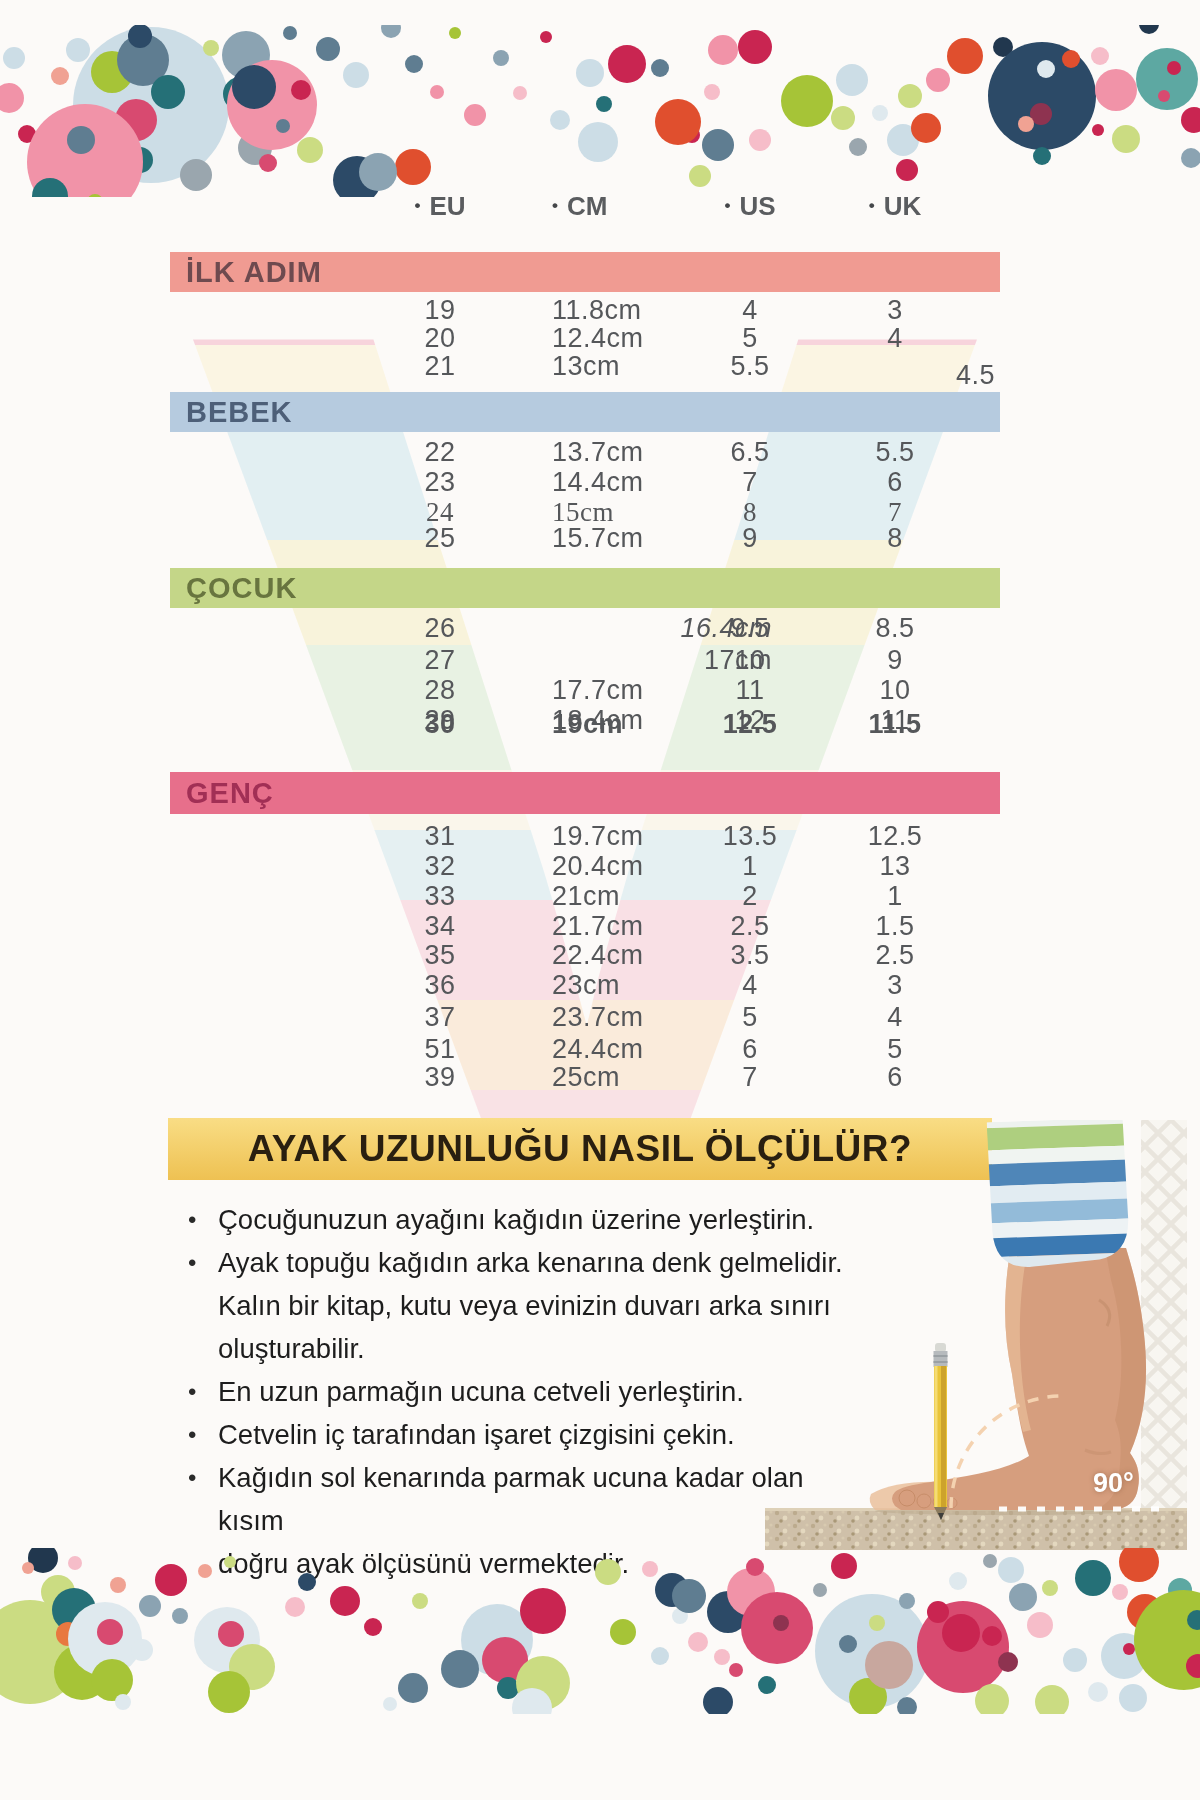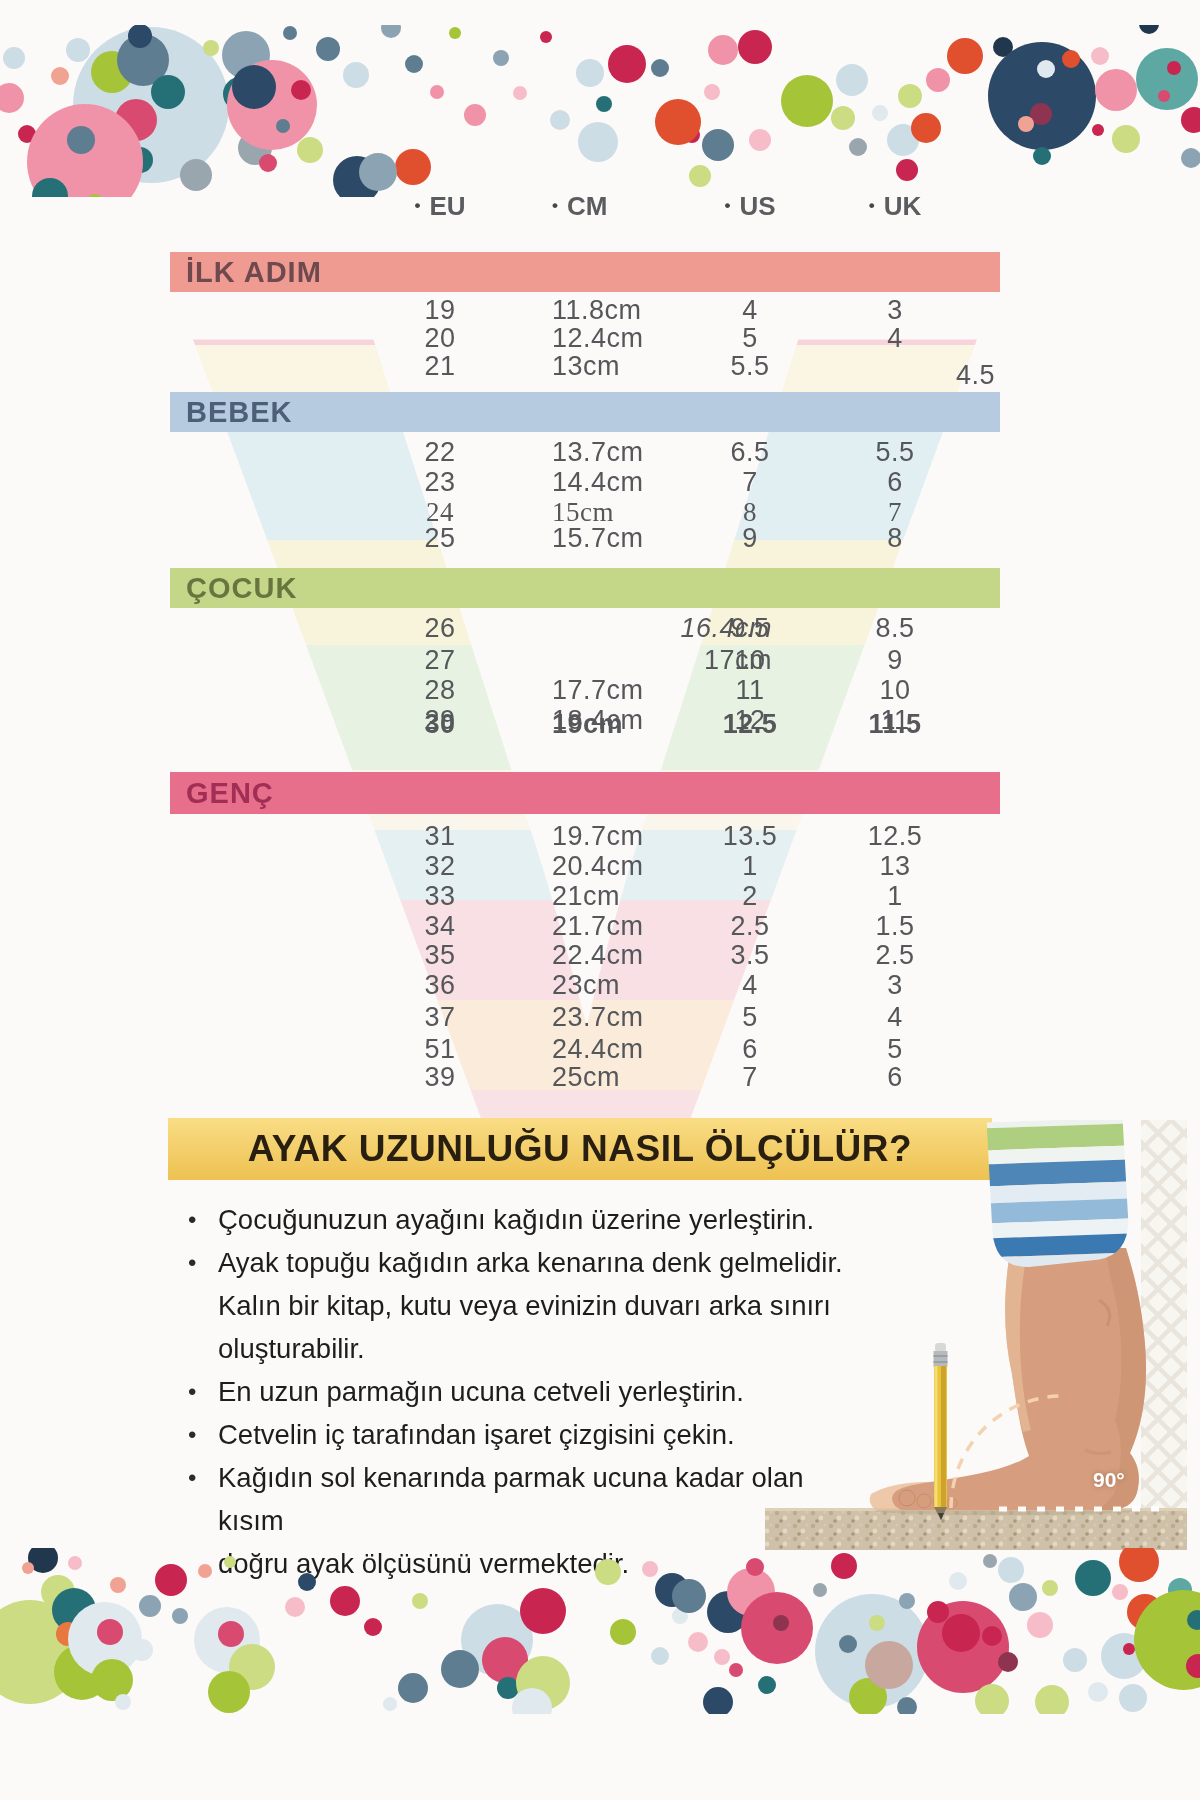"90°" .angle { font-size: 21px -> 27px }
